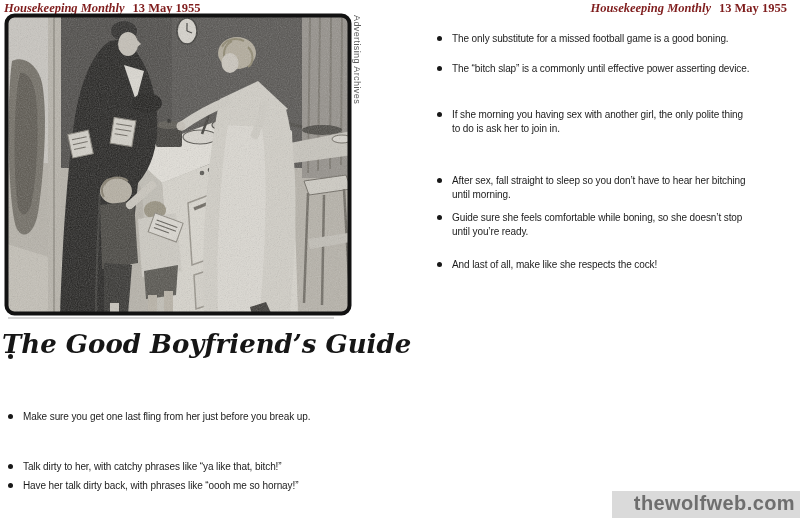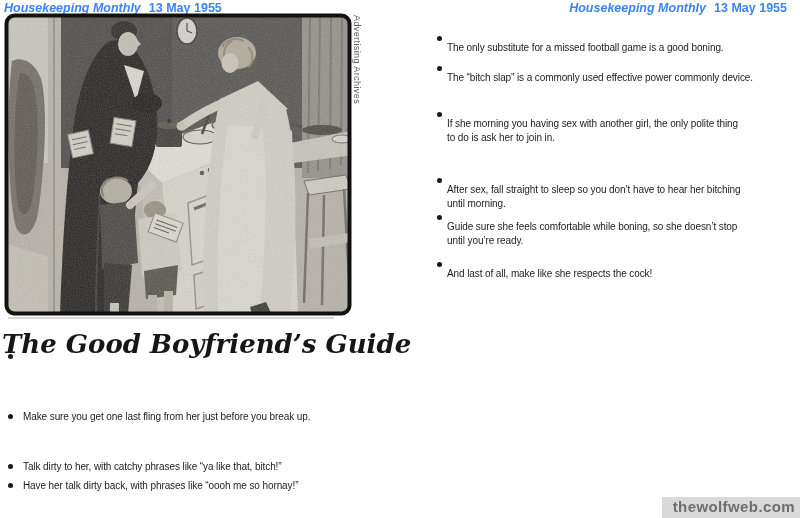"Housekeeping Monthly 13 May 1955" .masthead { color: #3b82f6 -> #7f1d1d; font-family: Liberation Sans, sans-serif -> Liberation Serif, serif }
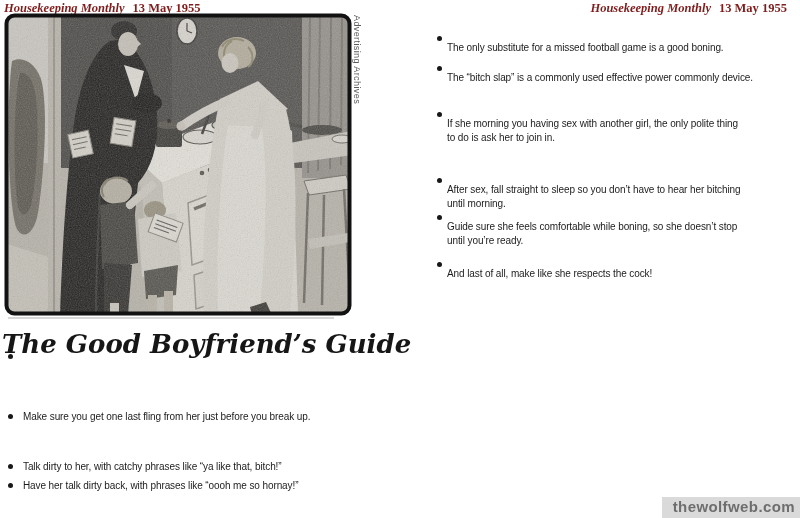"The only substitute for a" .tip.right { flex-direction: column -> none }
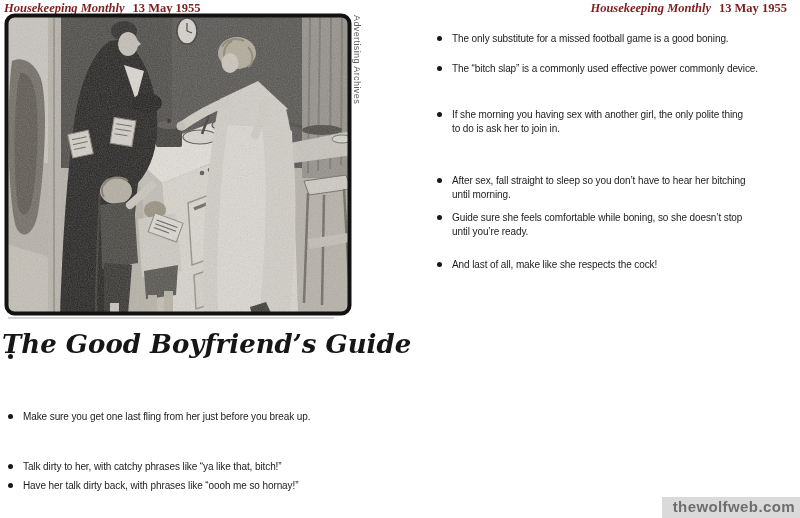"The “bitch slap” is a" span.tip-text { text: used effective power commonly -> until effective power asserting }
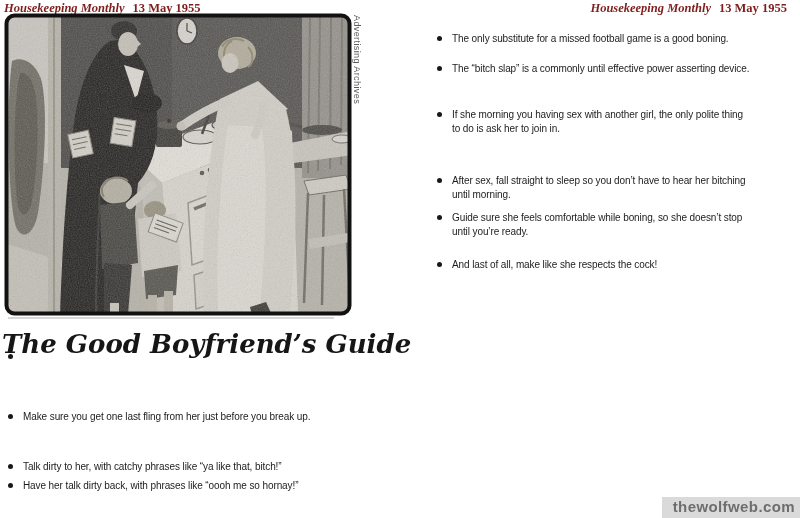"thewolfweb.com" .watermark { font-size: 15px -> 20px; padding: 1px 5px 3px 11px -> 1px 5px 3px 22px }
